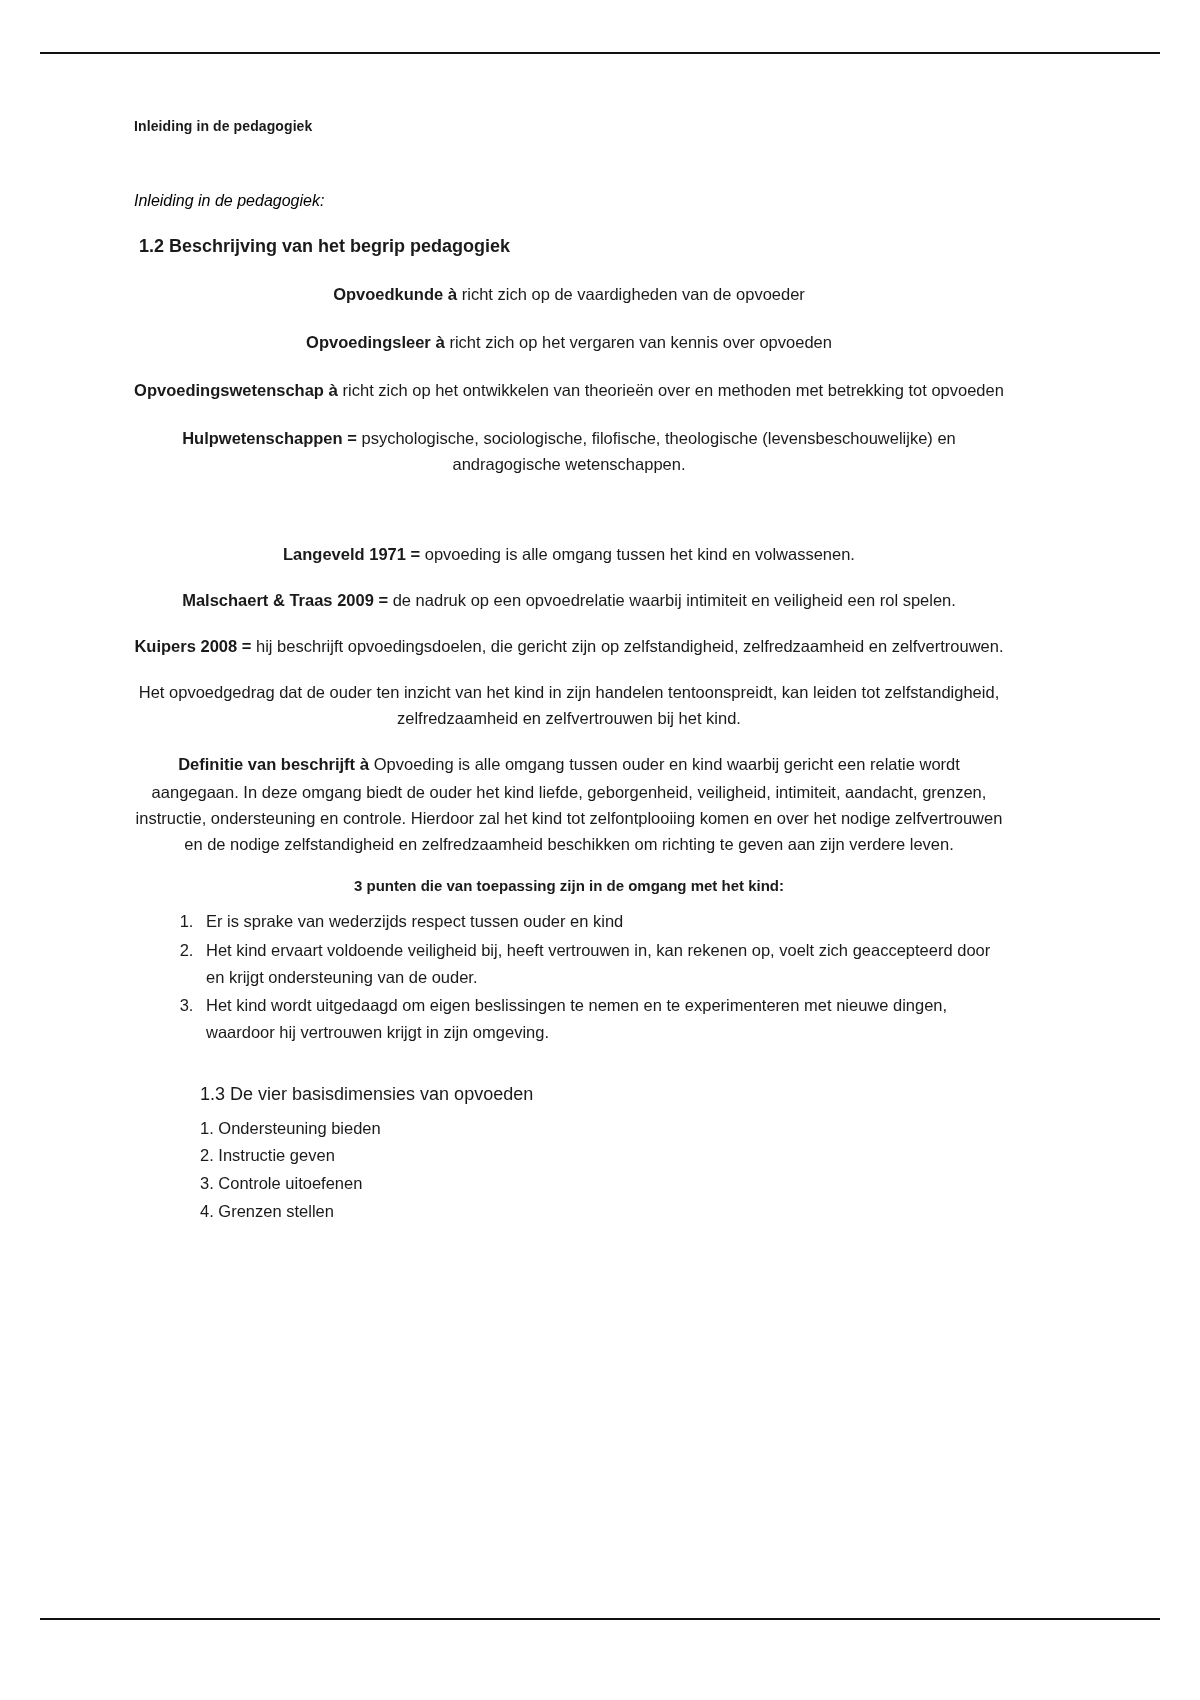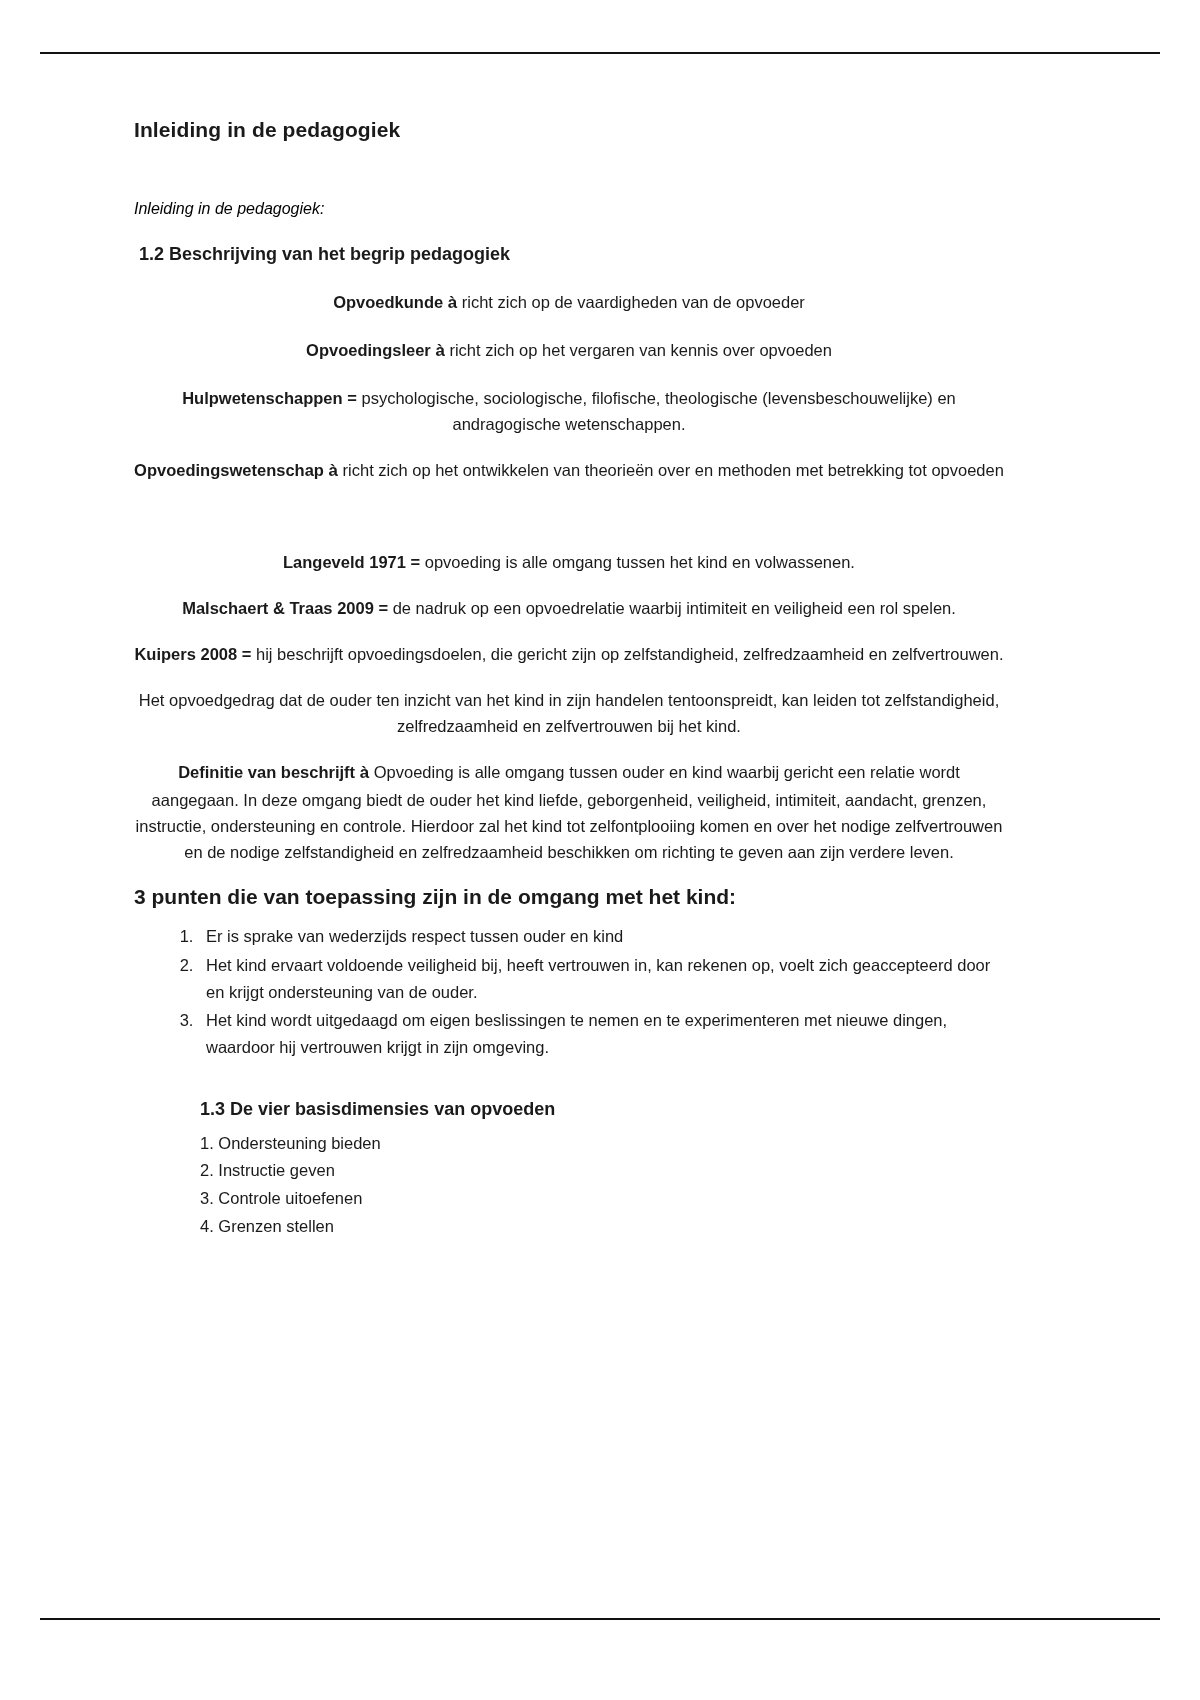"Inleiding in de pedagogiek" .doc-title { font-size: 21px -> 14px }
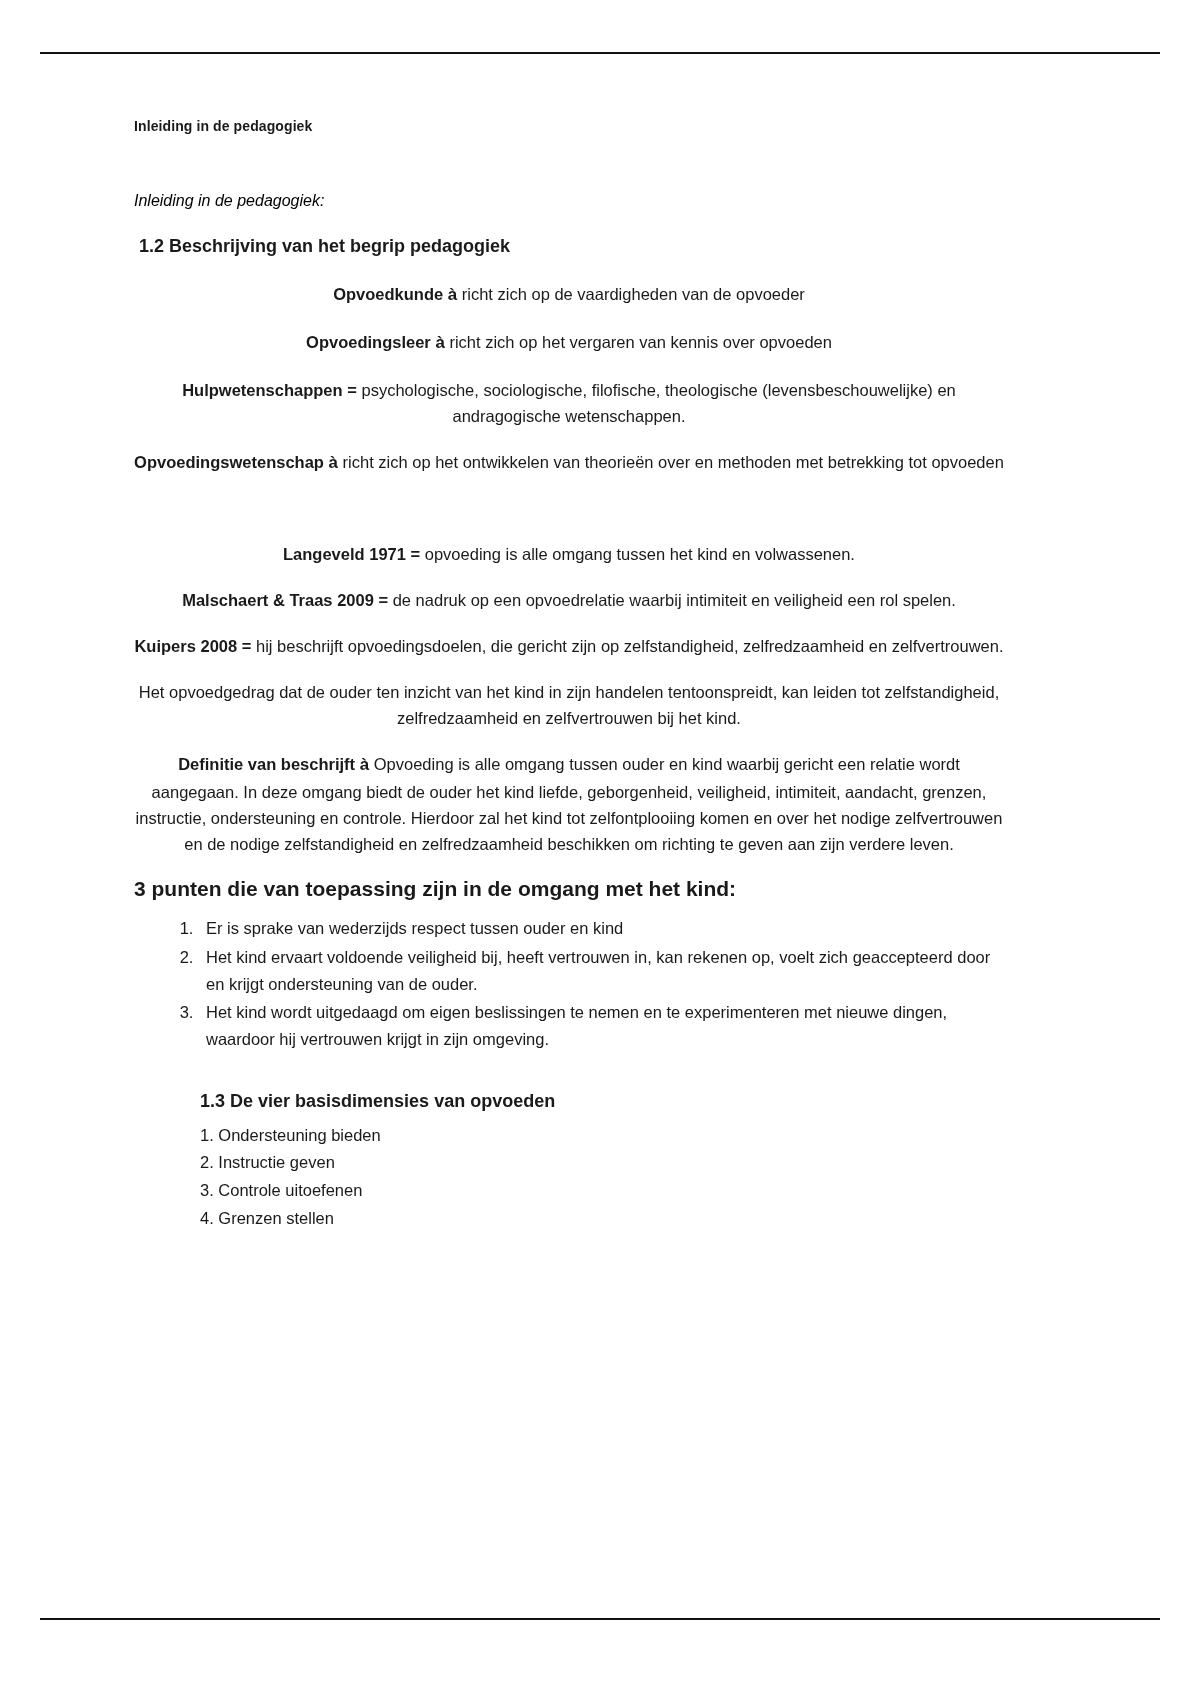"Hulpwetenschappen = psychologische," p.para { order: before "Opvoedingswetenschap à richt zich op" -> after "Opvoedingswetenschap à richt zich op" }
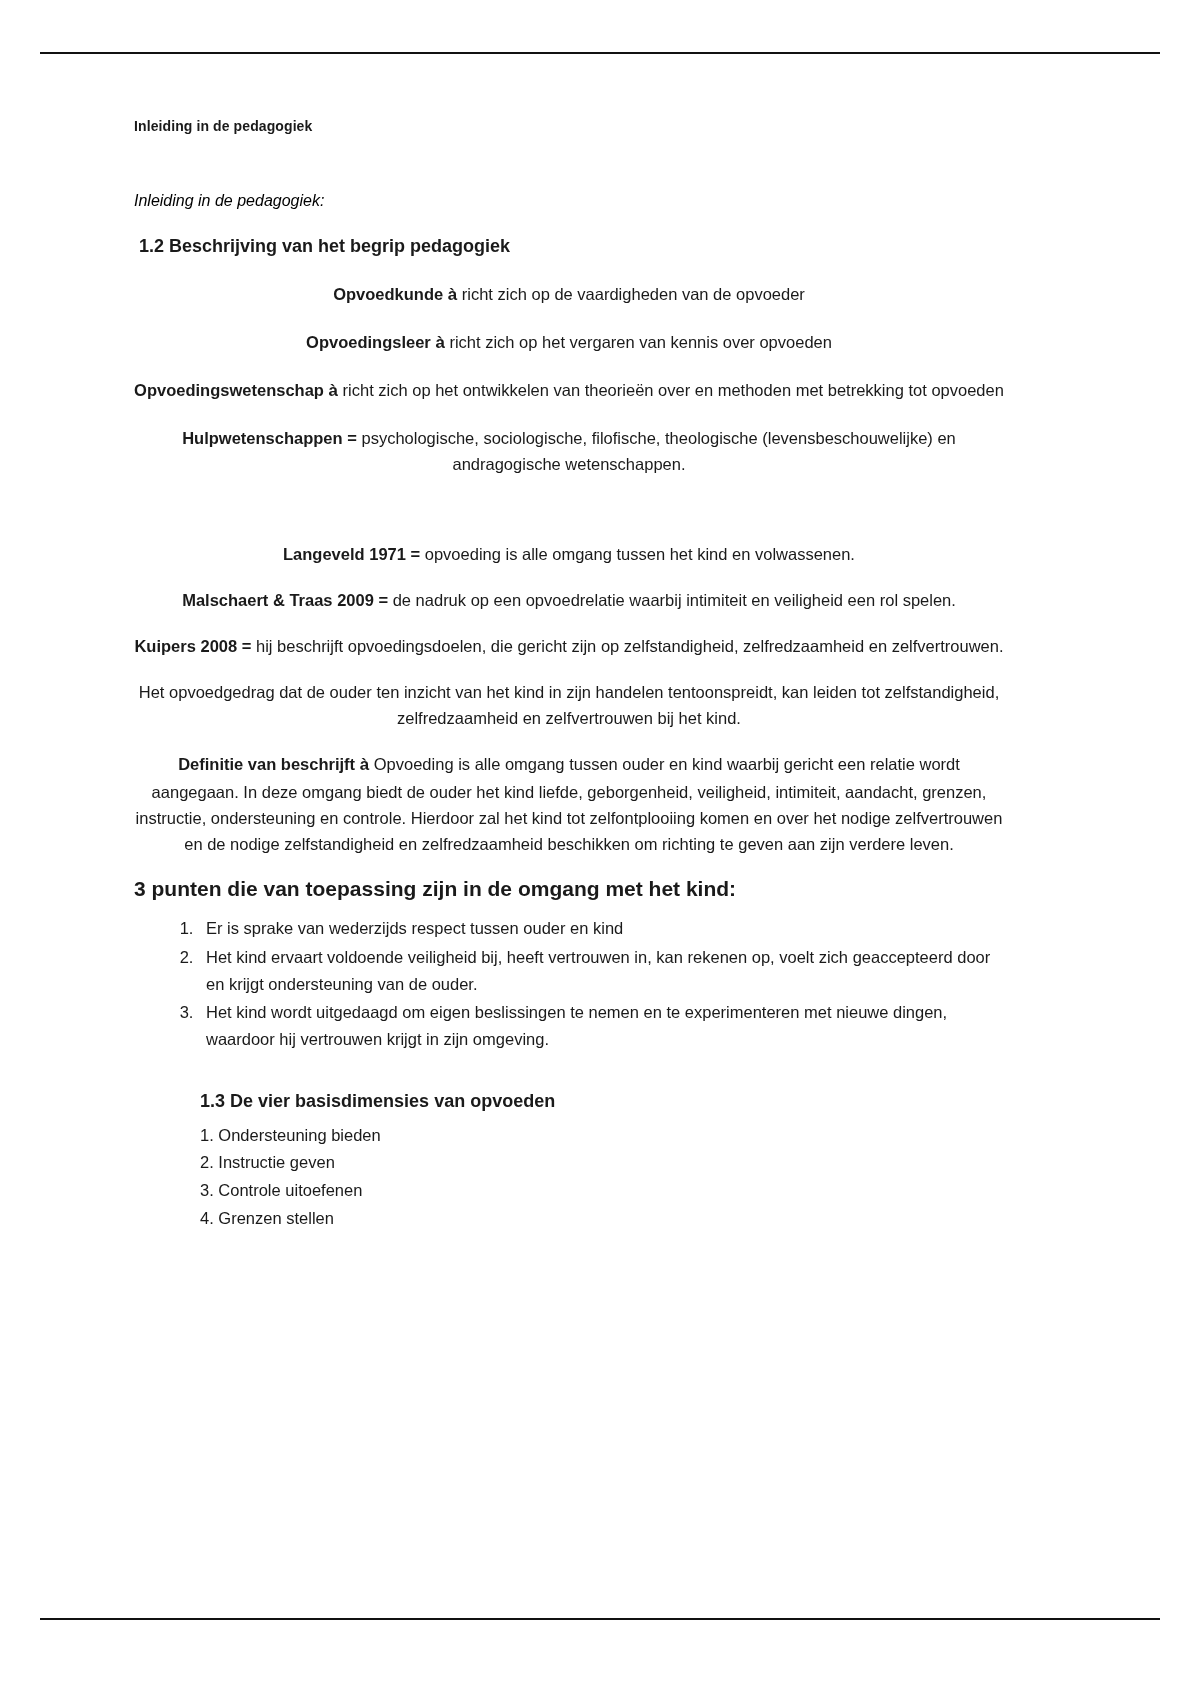"3 punten die van toepassing" h3.sub { font-size: 21px -> 15px; text-align: none -> center }
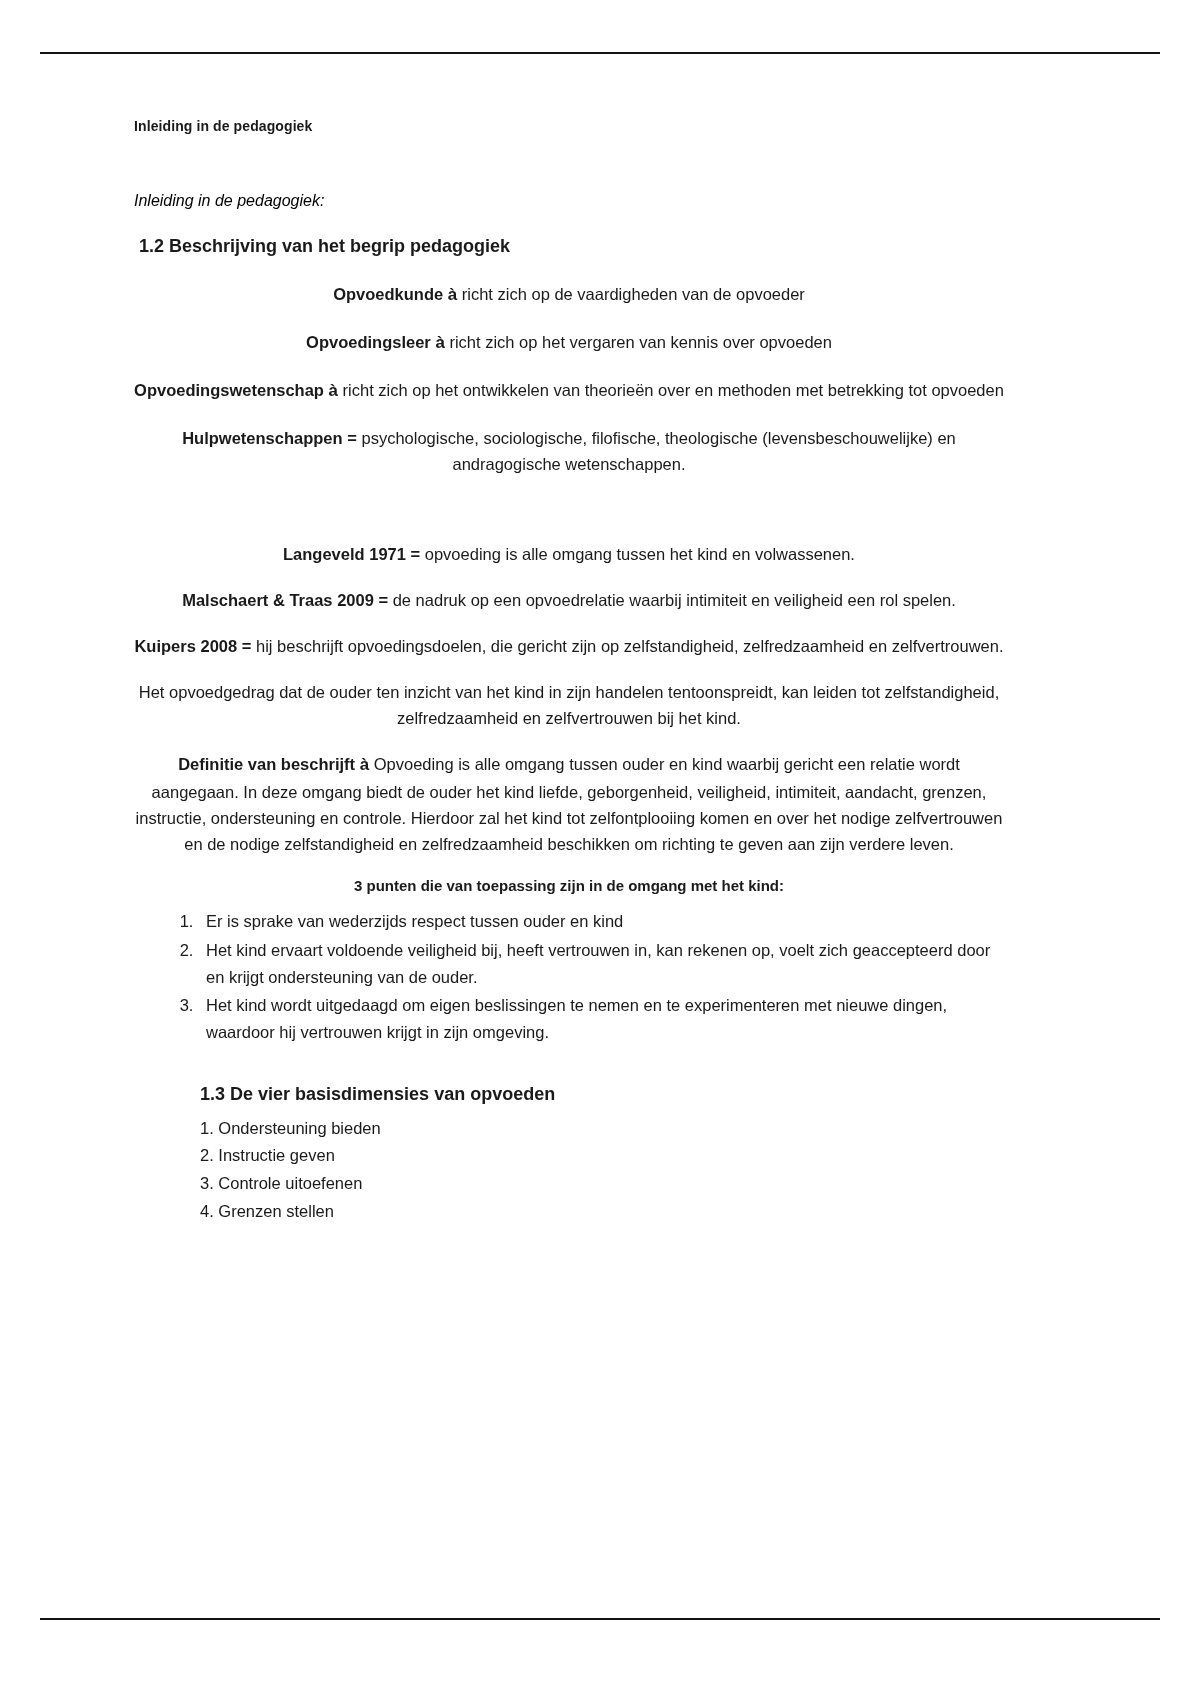"1.3 De vier basisdimensies van" .subsection h3 { font-weight: bold -> normal }
